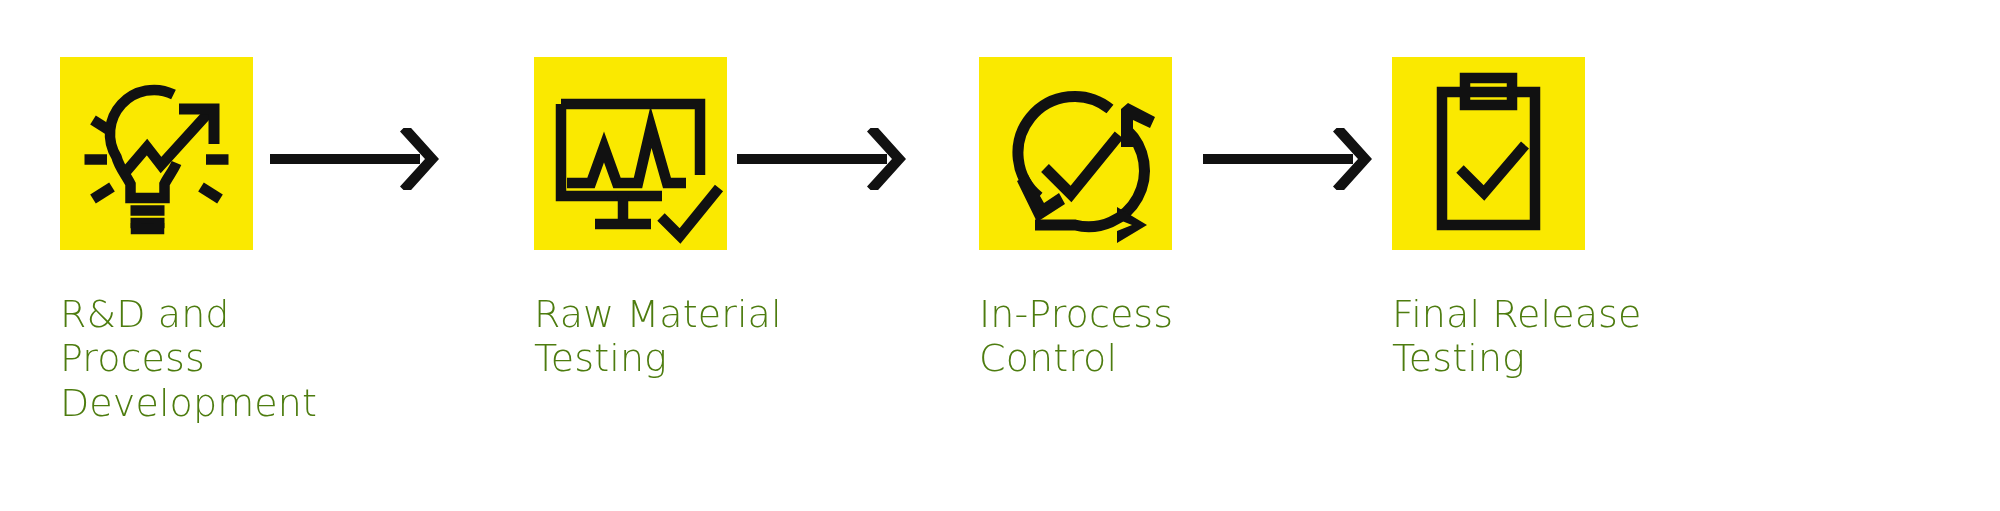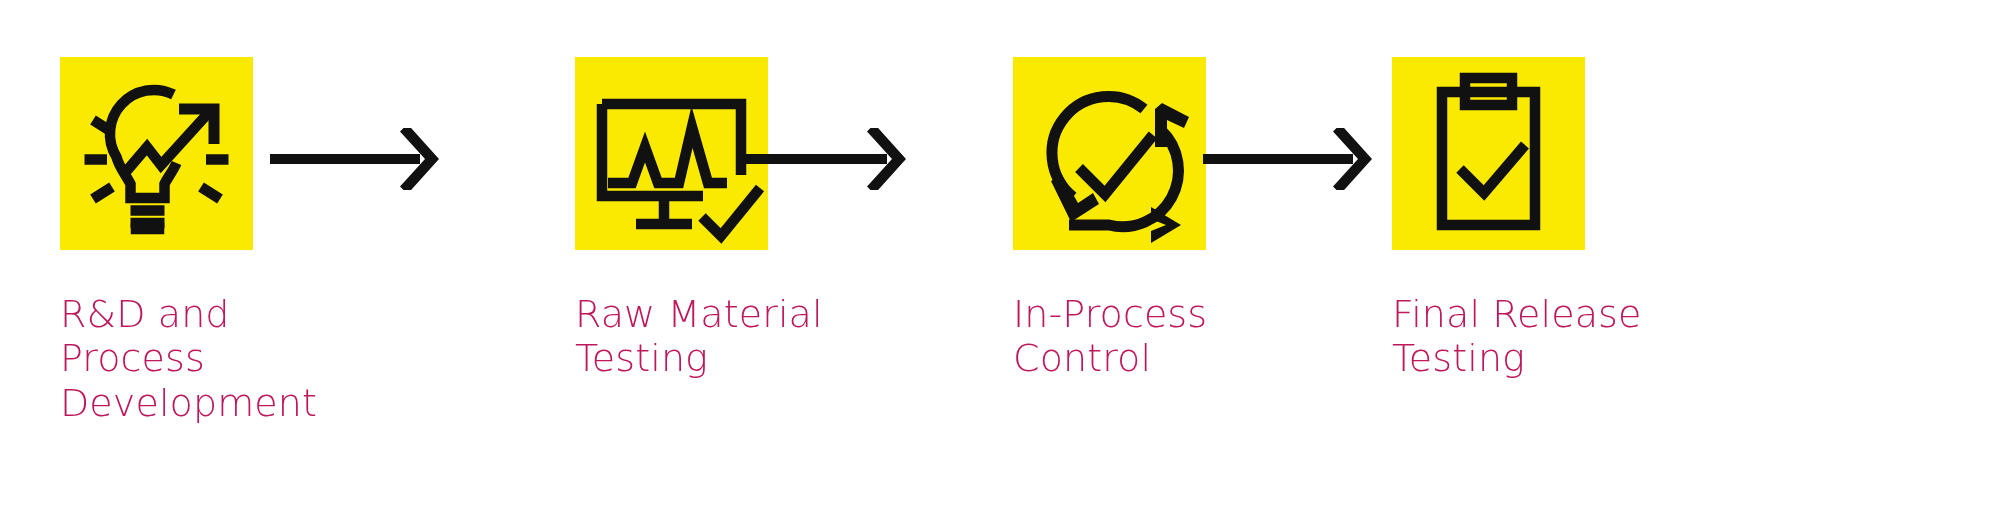"R&D and Process" .step-label { color: #be185d -> #4d7c0f }
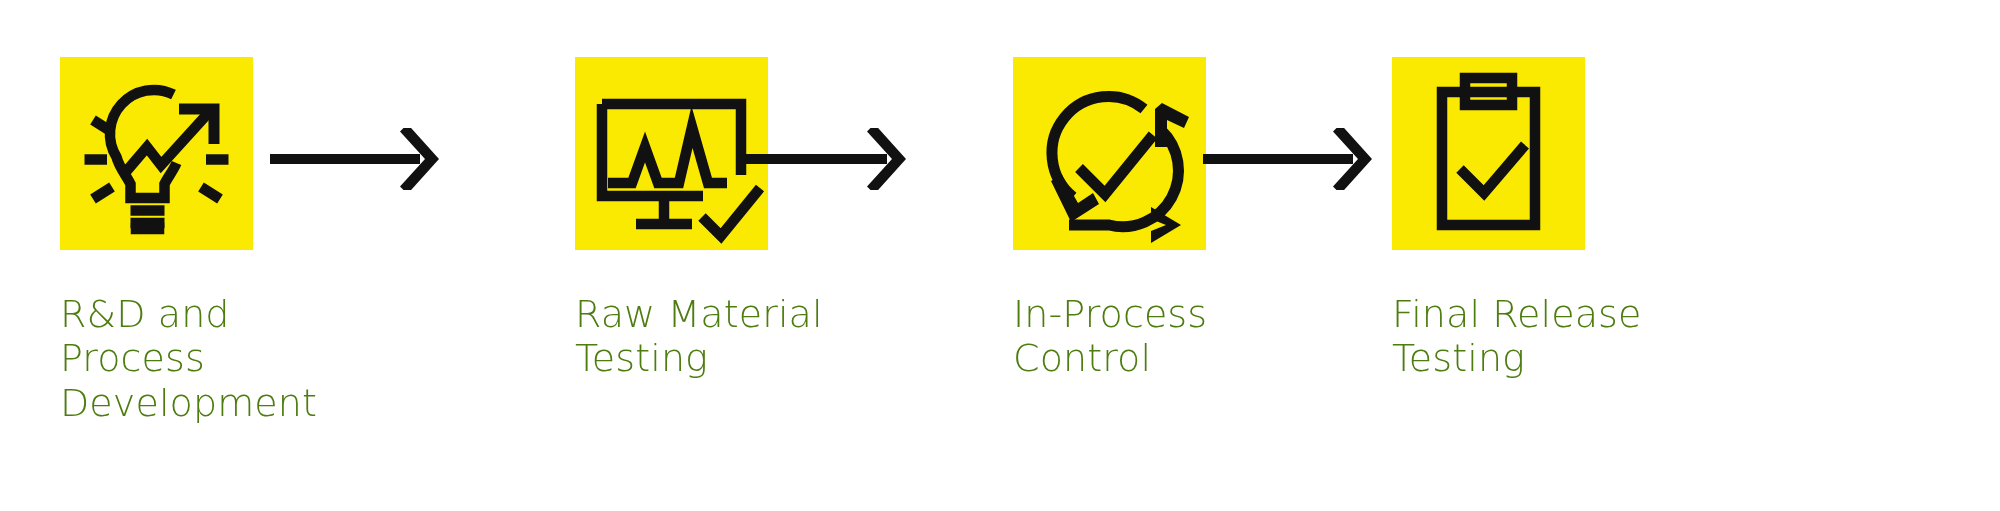"Raw Material" .step-2 { left: 575px -> 534px }
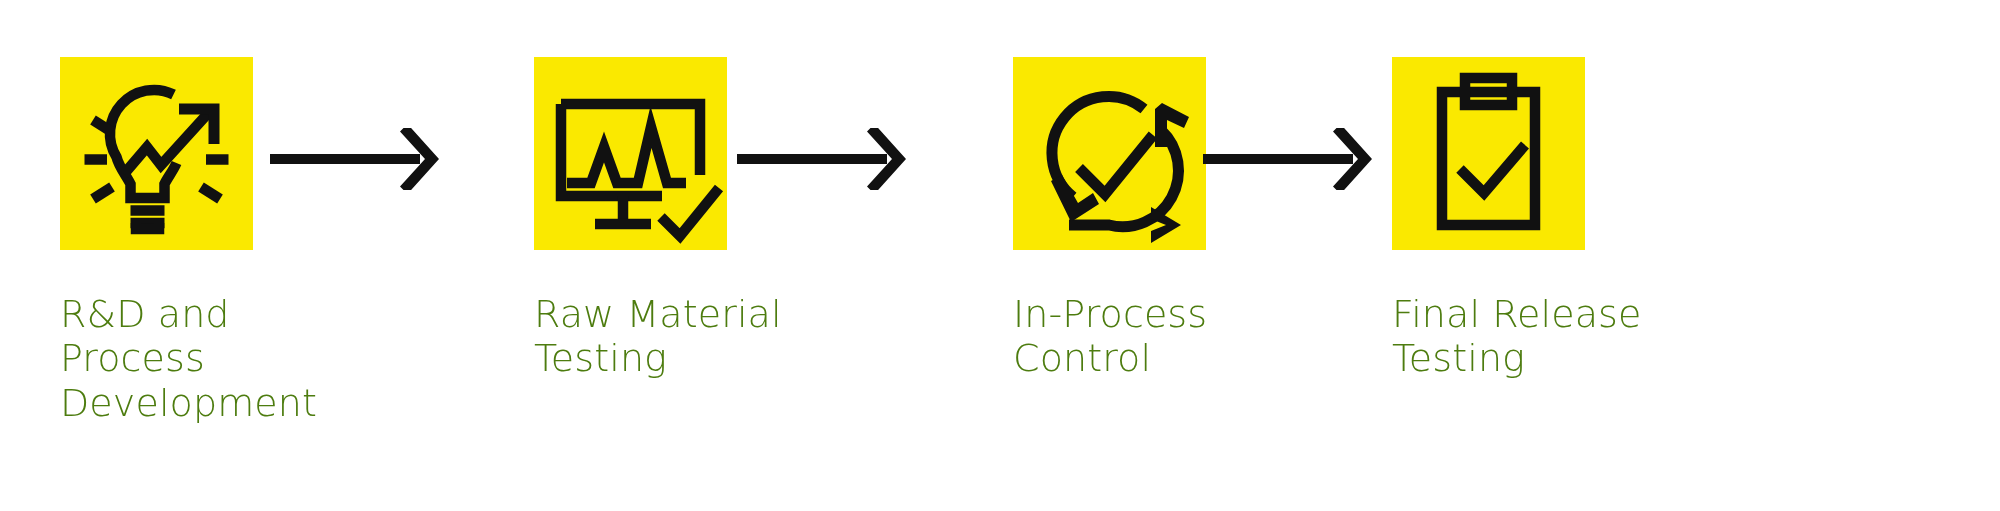"In-Process" .step-3 { left: 1013px -> 979px }
